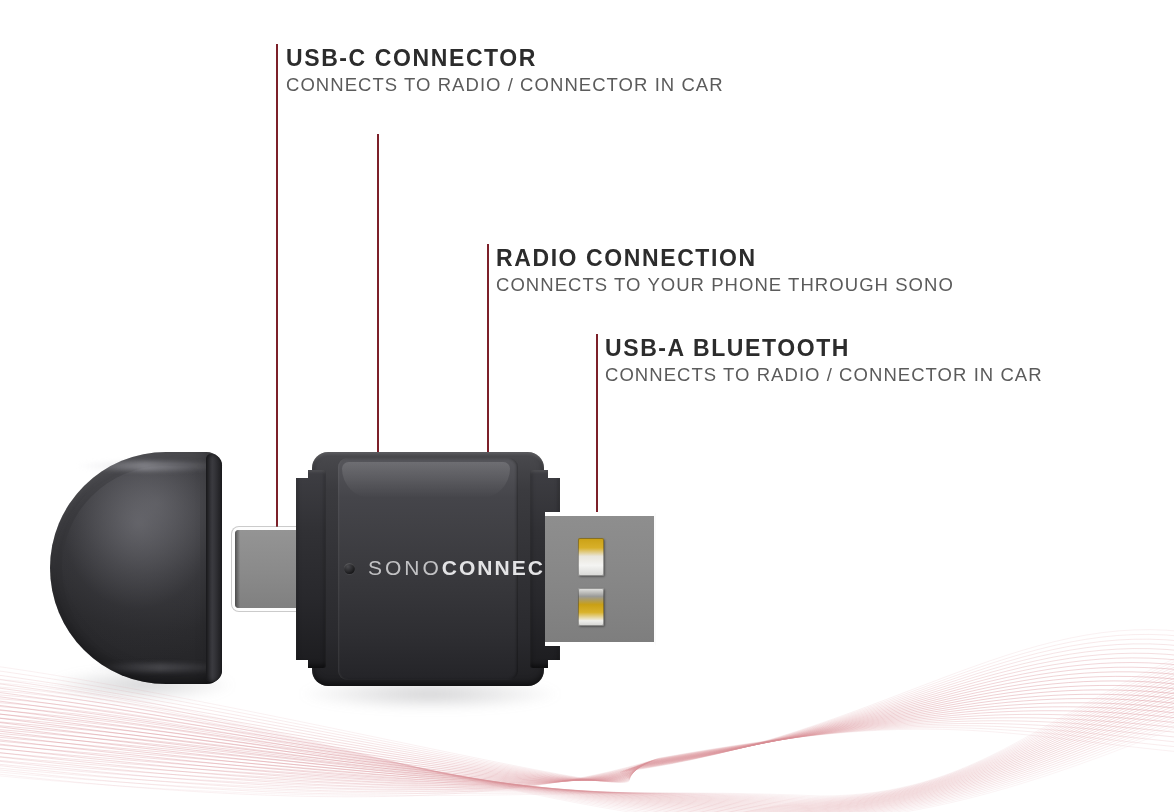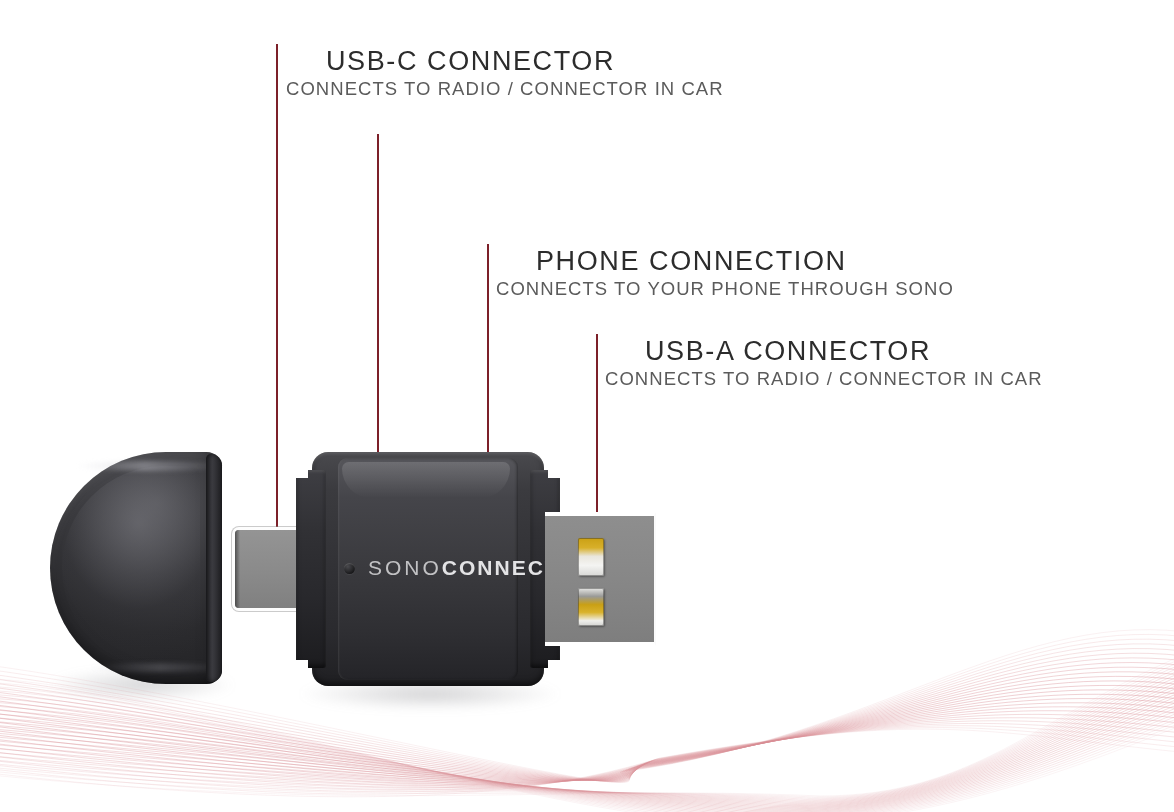"USB-C CONNECTOR" .callout .heading { font-size: 27px -> 23px; font-weight: normal -> bold; margin-left: 40px -> none }
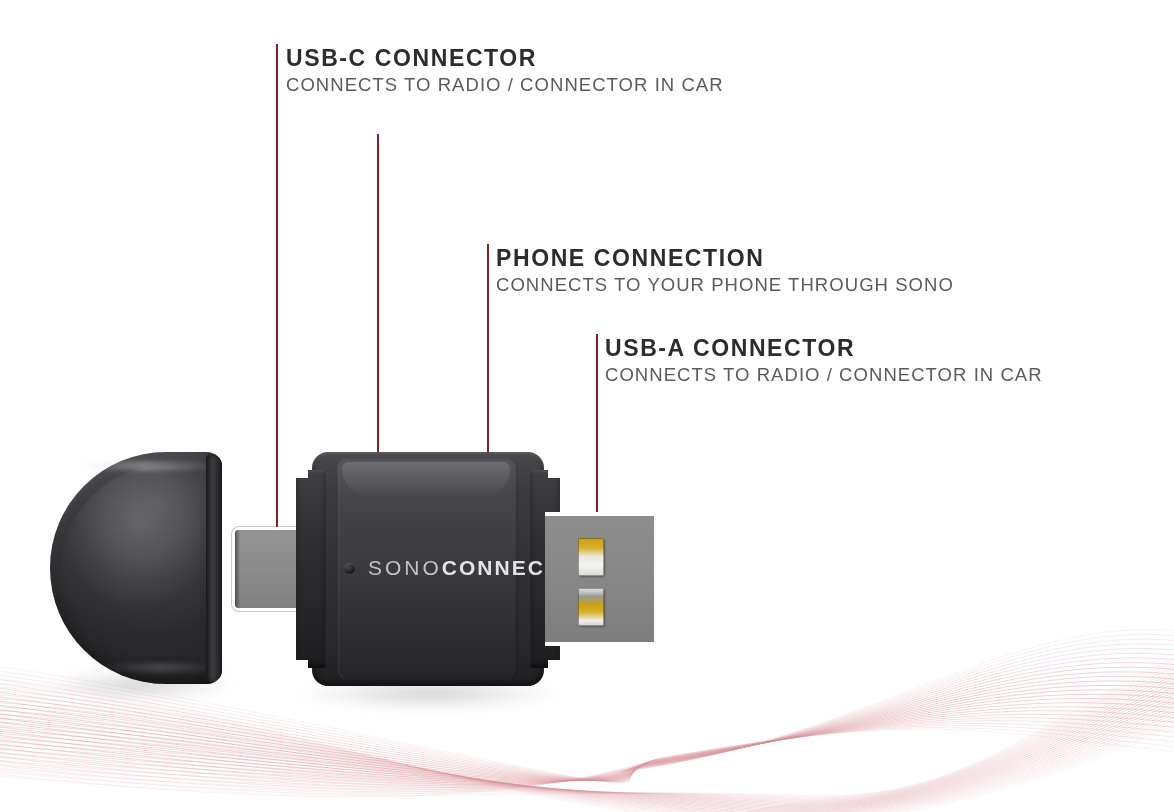"PHONE CONNECTION" div.heading { text: PHONE -> RADIO }
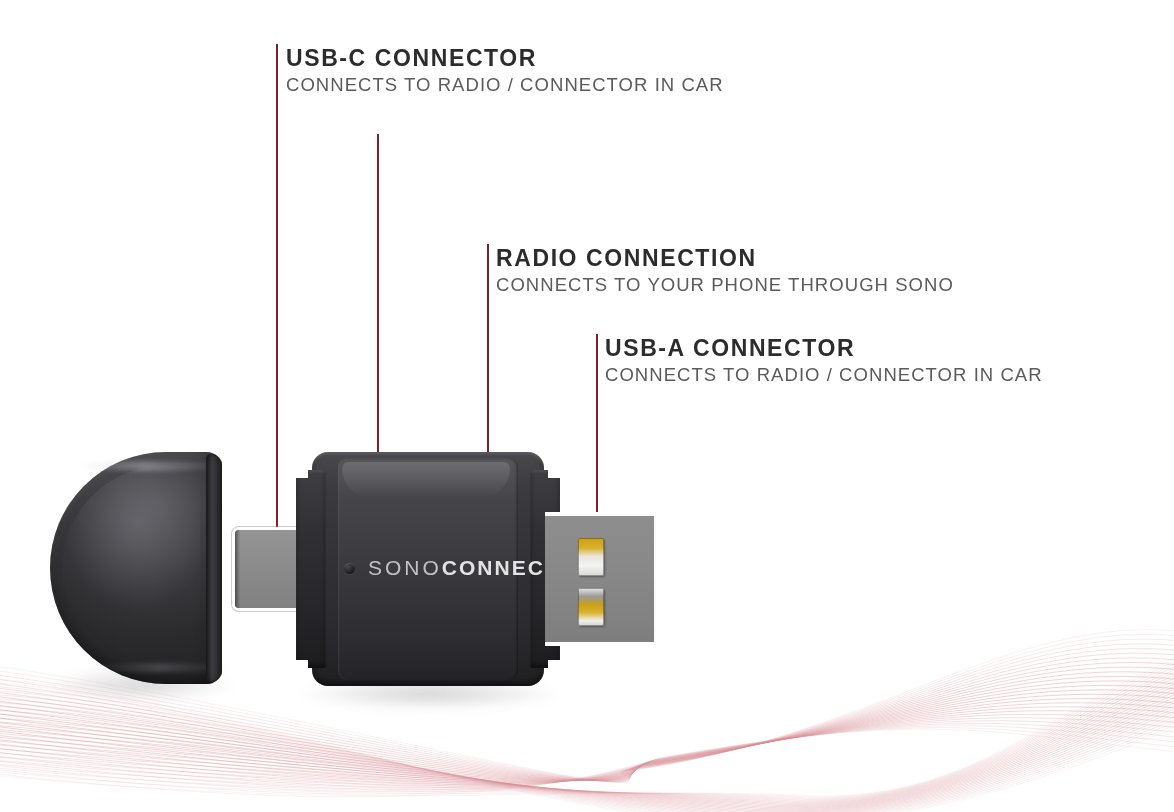"USB-A CONNECTOR" div.heading { text: CONNECTOR -> BLUETOOTH }
